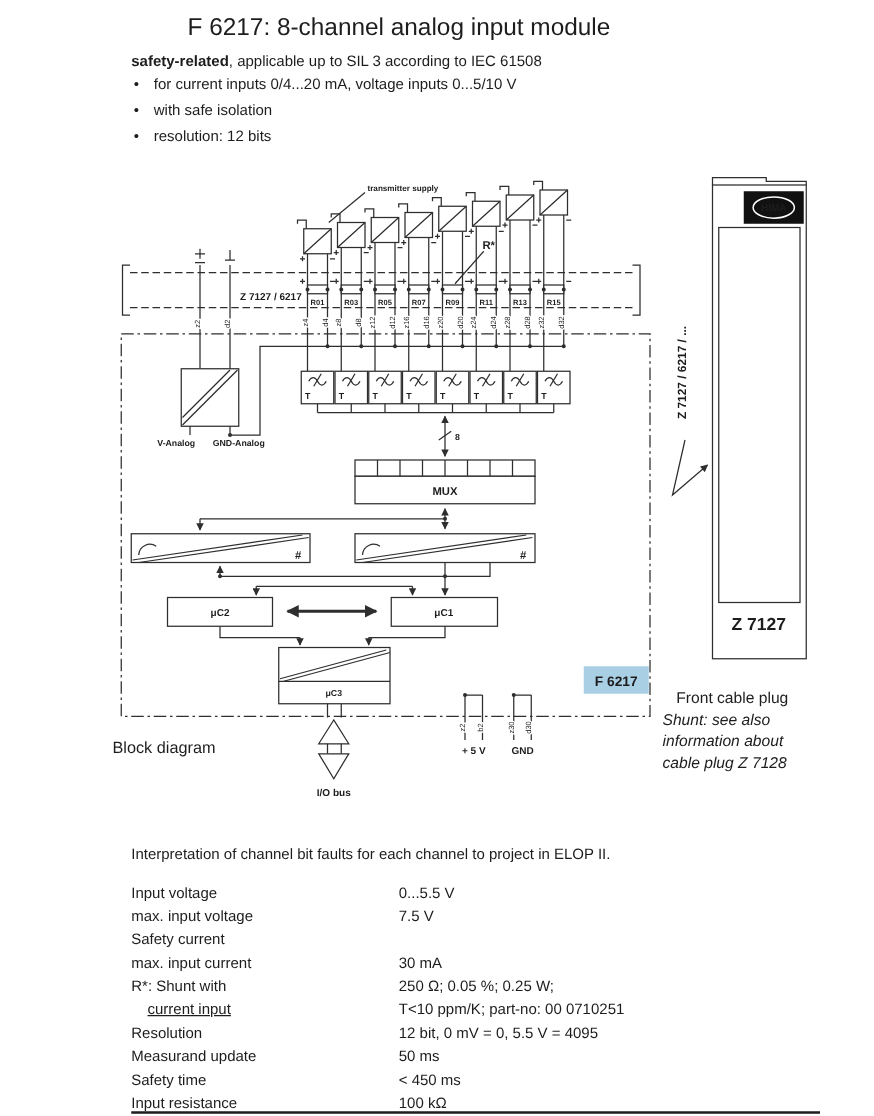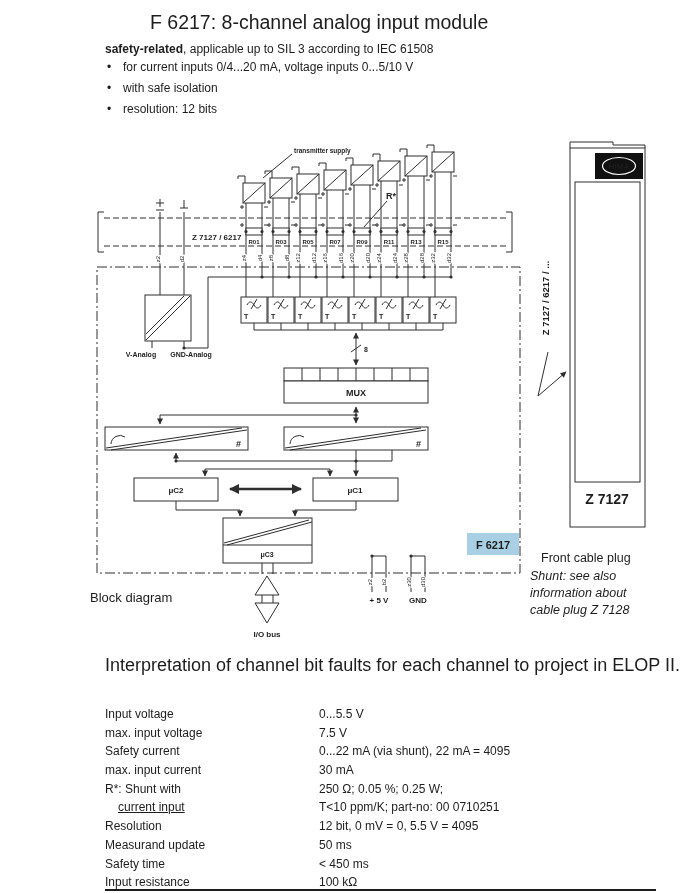"Interpretation of channel bit faults" .interpretation { font-size: 18px -> 12px; top: 655px -> 676px }
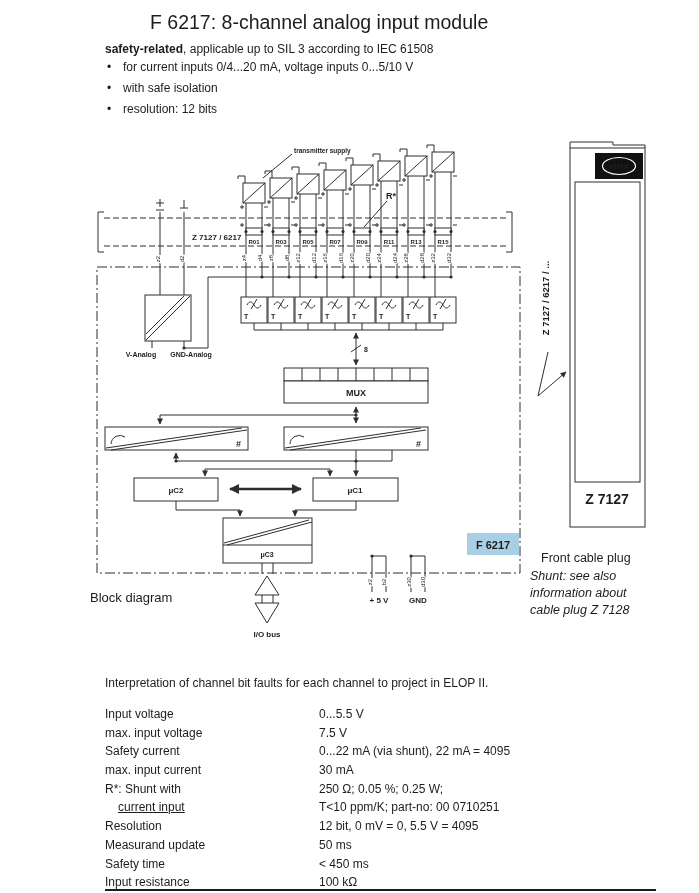"0...22 mA (via shunt), 22" span.spec-value { html: <span>0...22 mA (via shunt), 22 mA = 4095</span> -> none }
